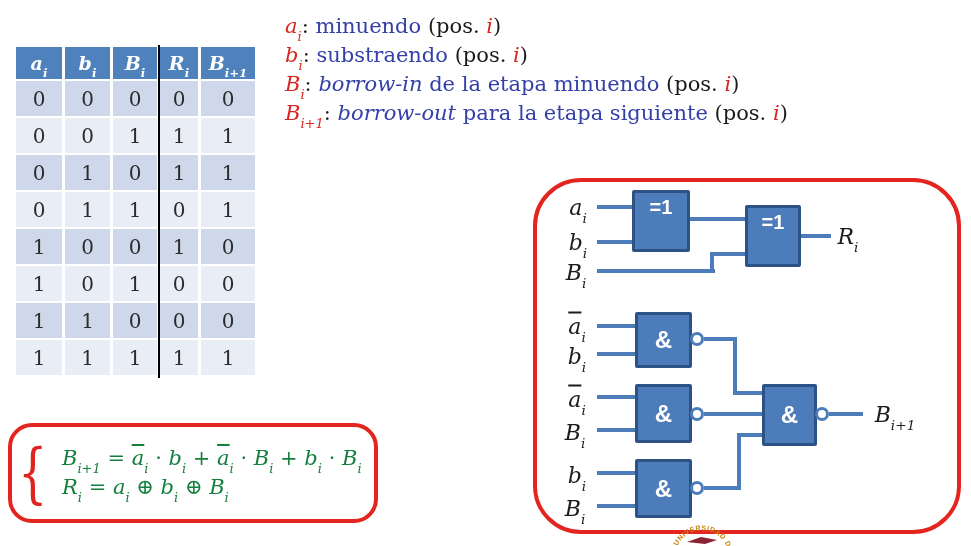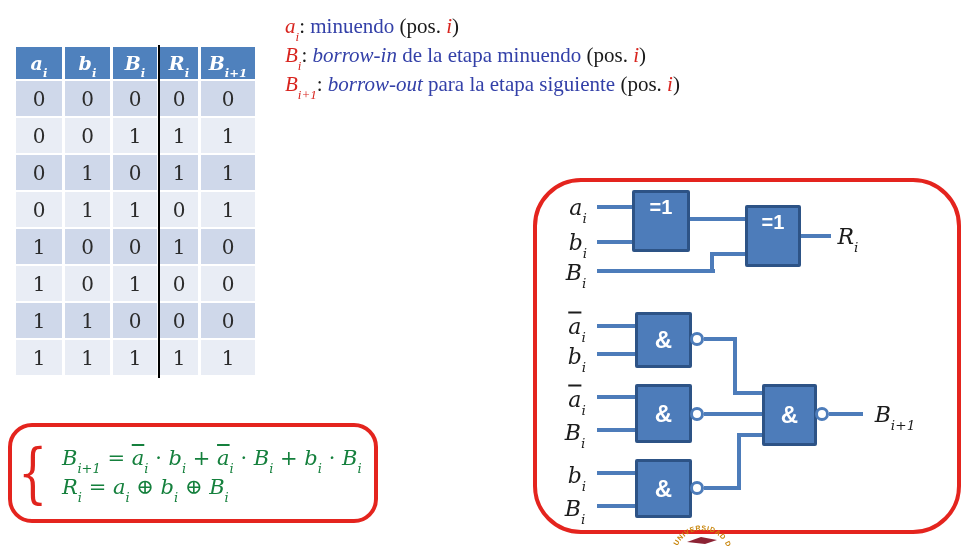"ai: minuendo (pos. i)" .legend .lline { font-family: Liberation Serif, serif -> none }
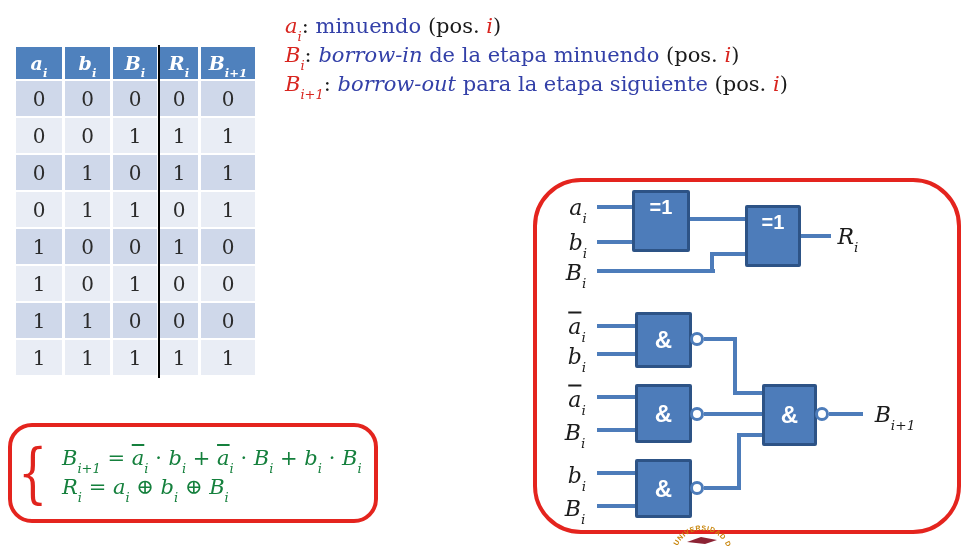"bi: substraendo (pos. i)" div.lline { html: none -> <div><span>b</span><sub>i</sub><span>: </span><span>substraendo </span><span>(pos. </span><span>i</span><span>)</span></div> }
